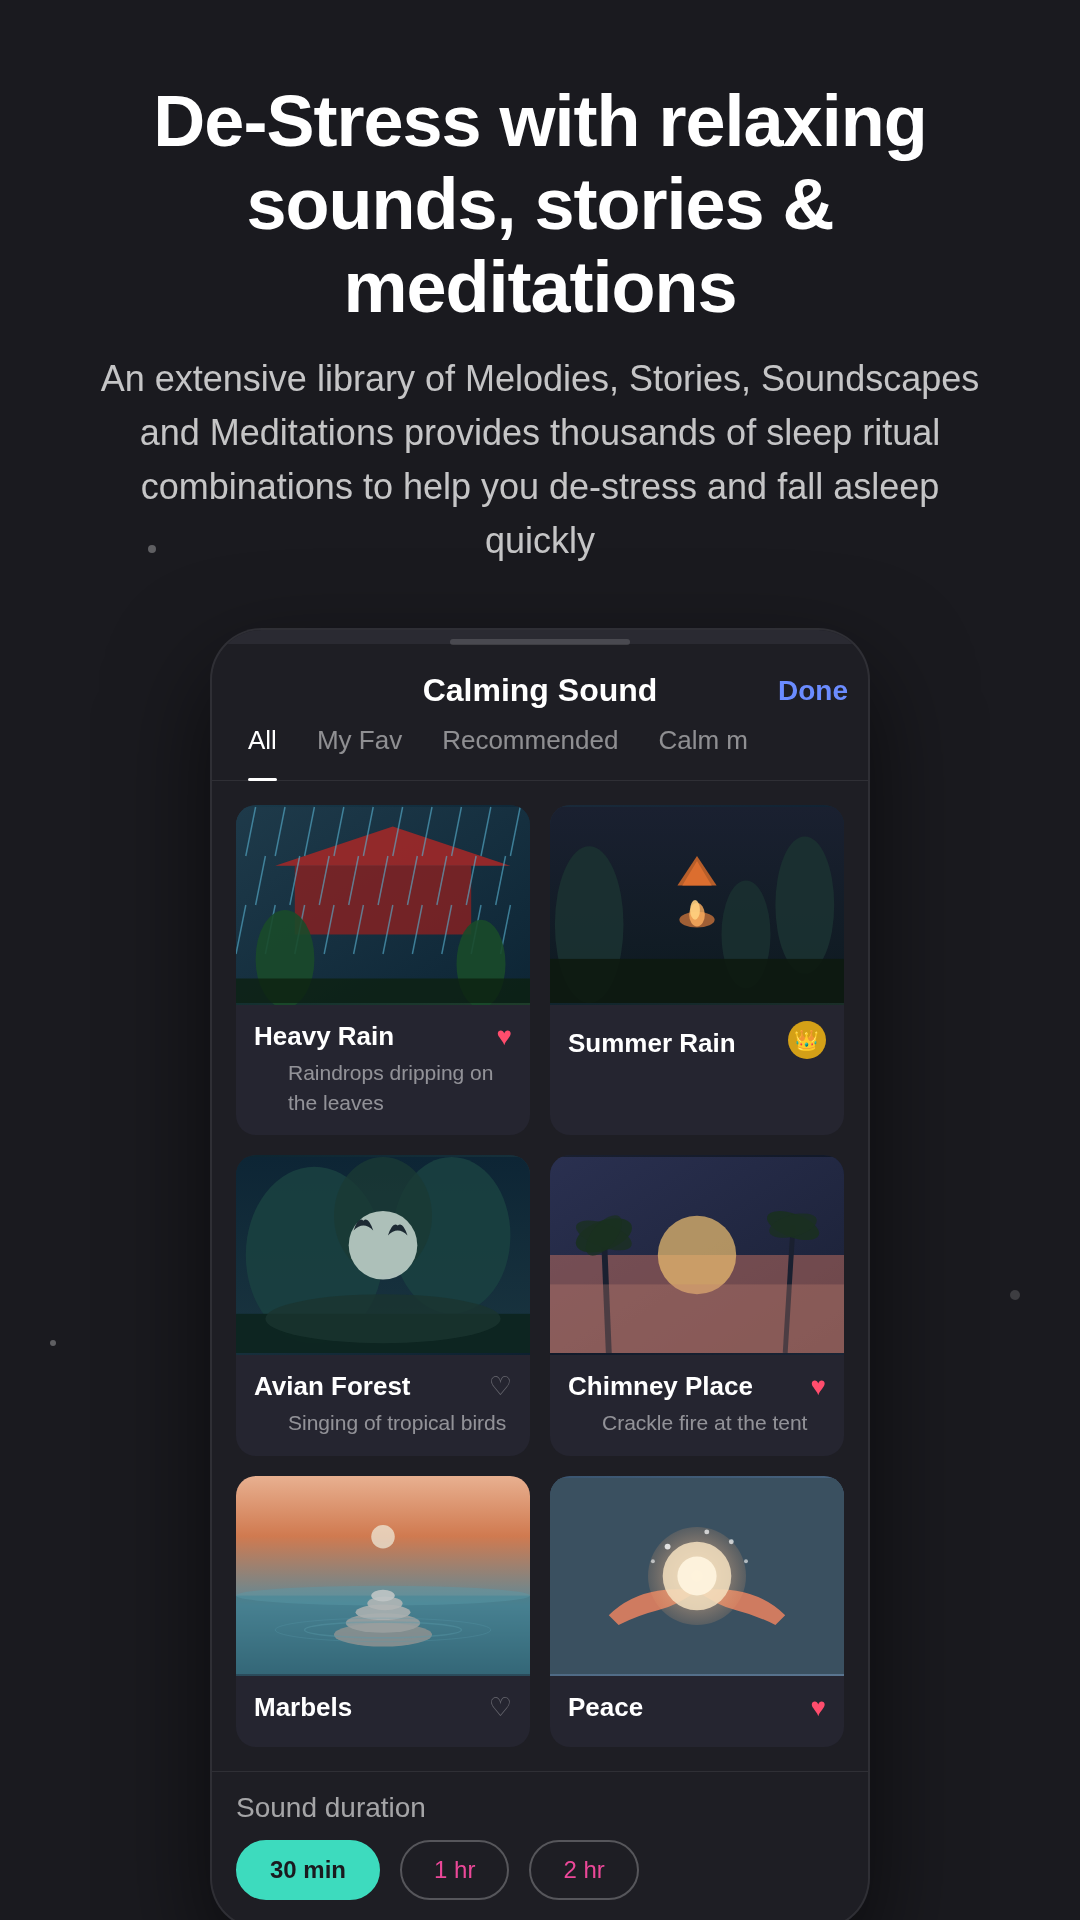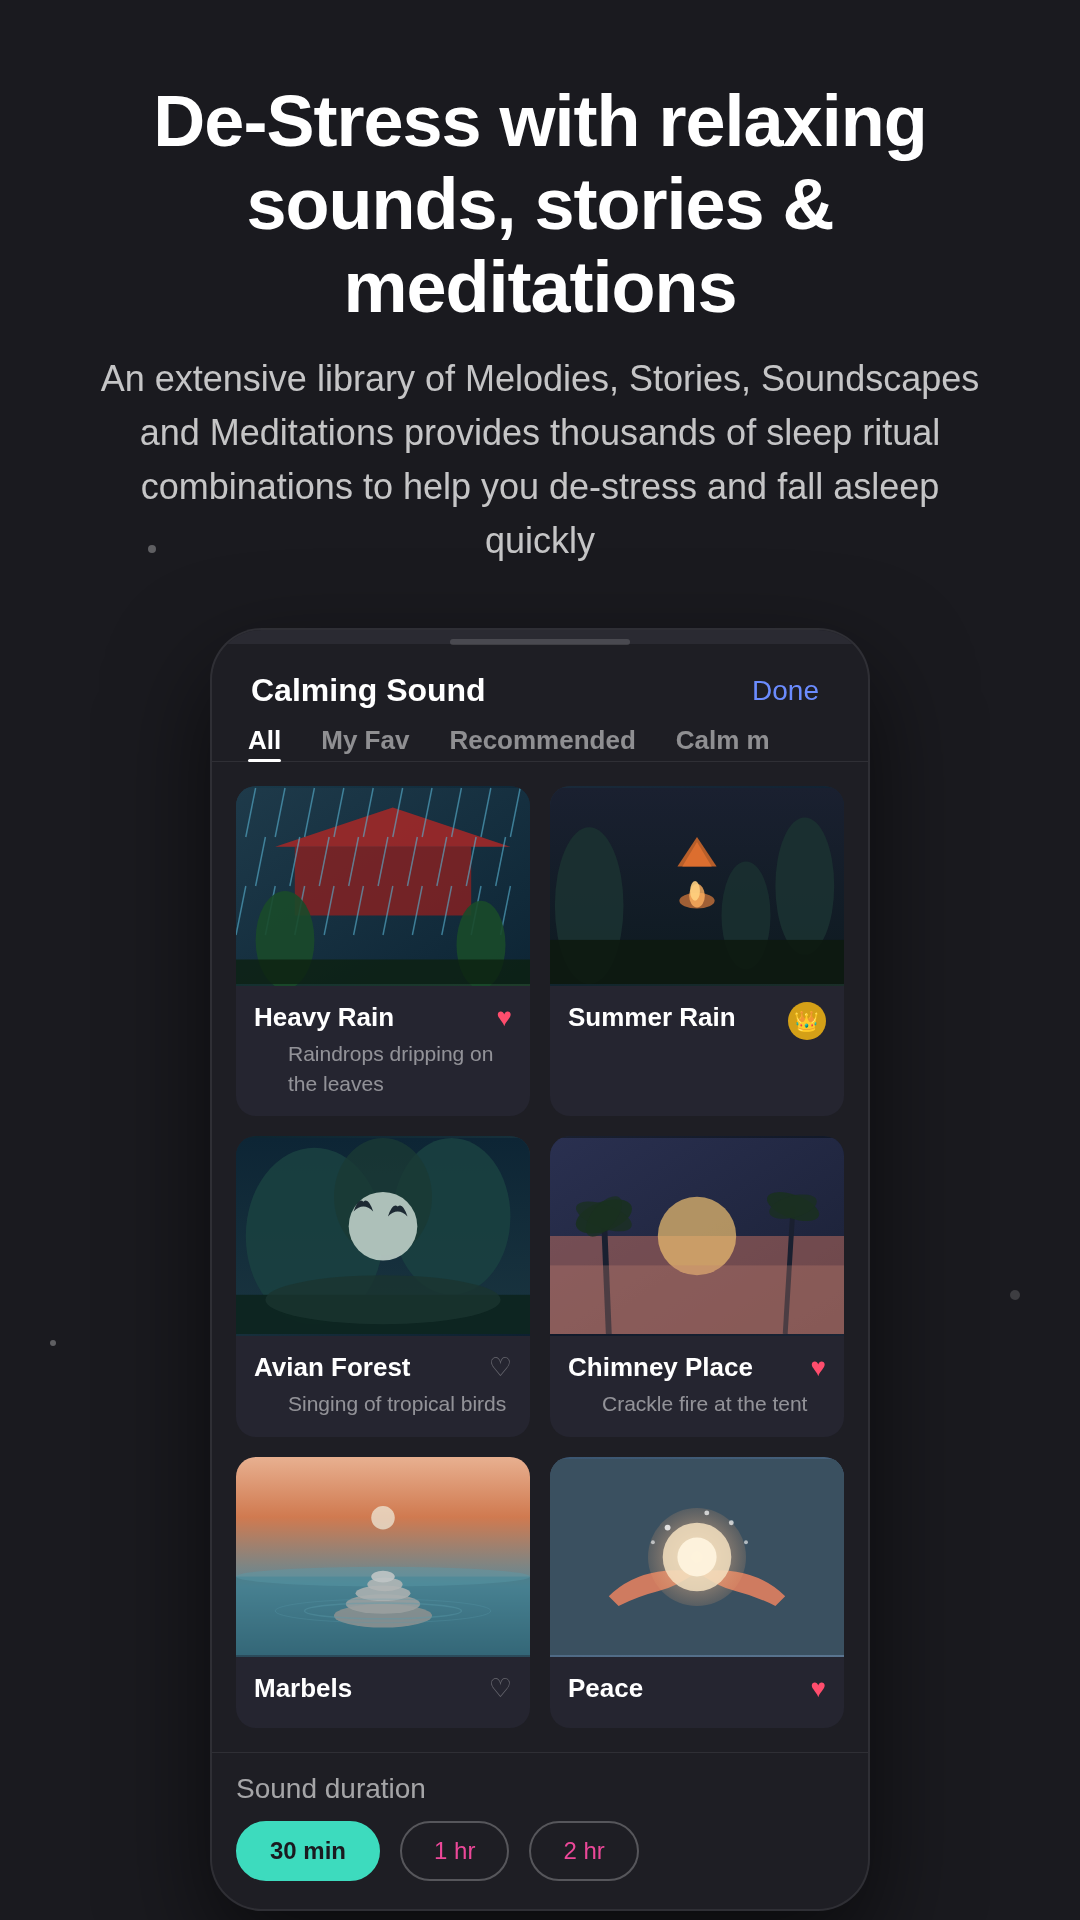"Calming Sound" .app-header { justify-content: flex-start -> center }
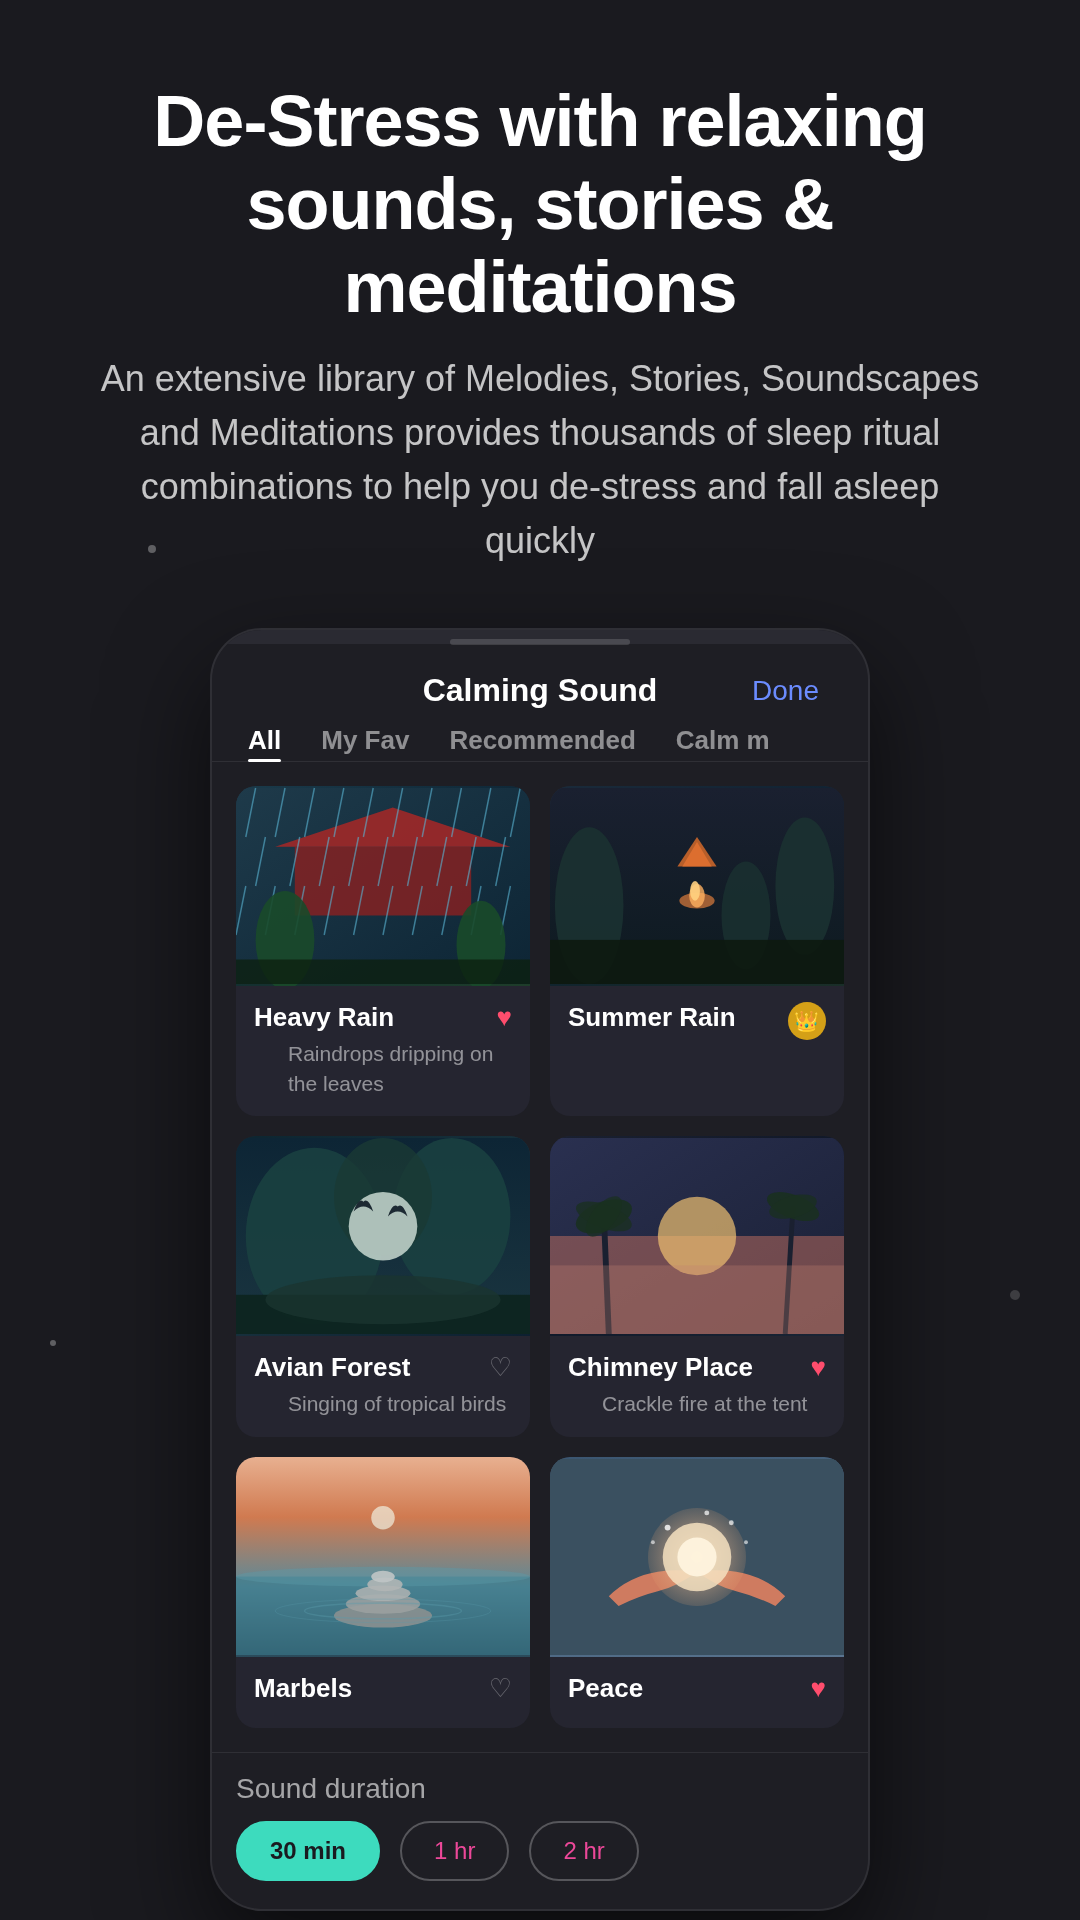"Done" .done-btn { font-weight: 400 -> 700; right: 49px -> 20px }
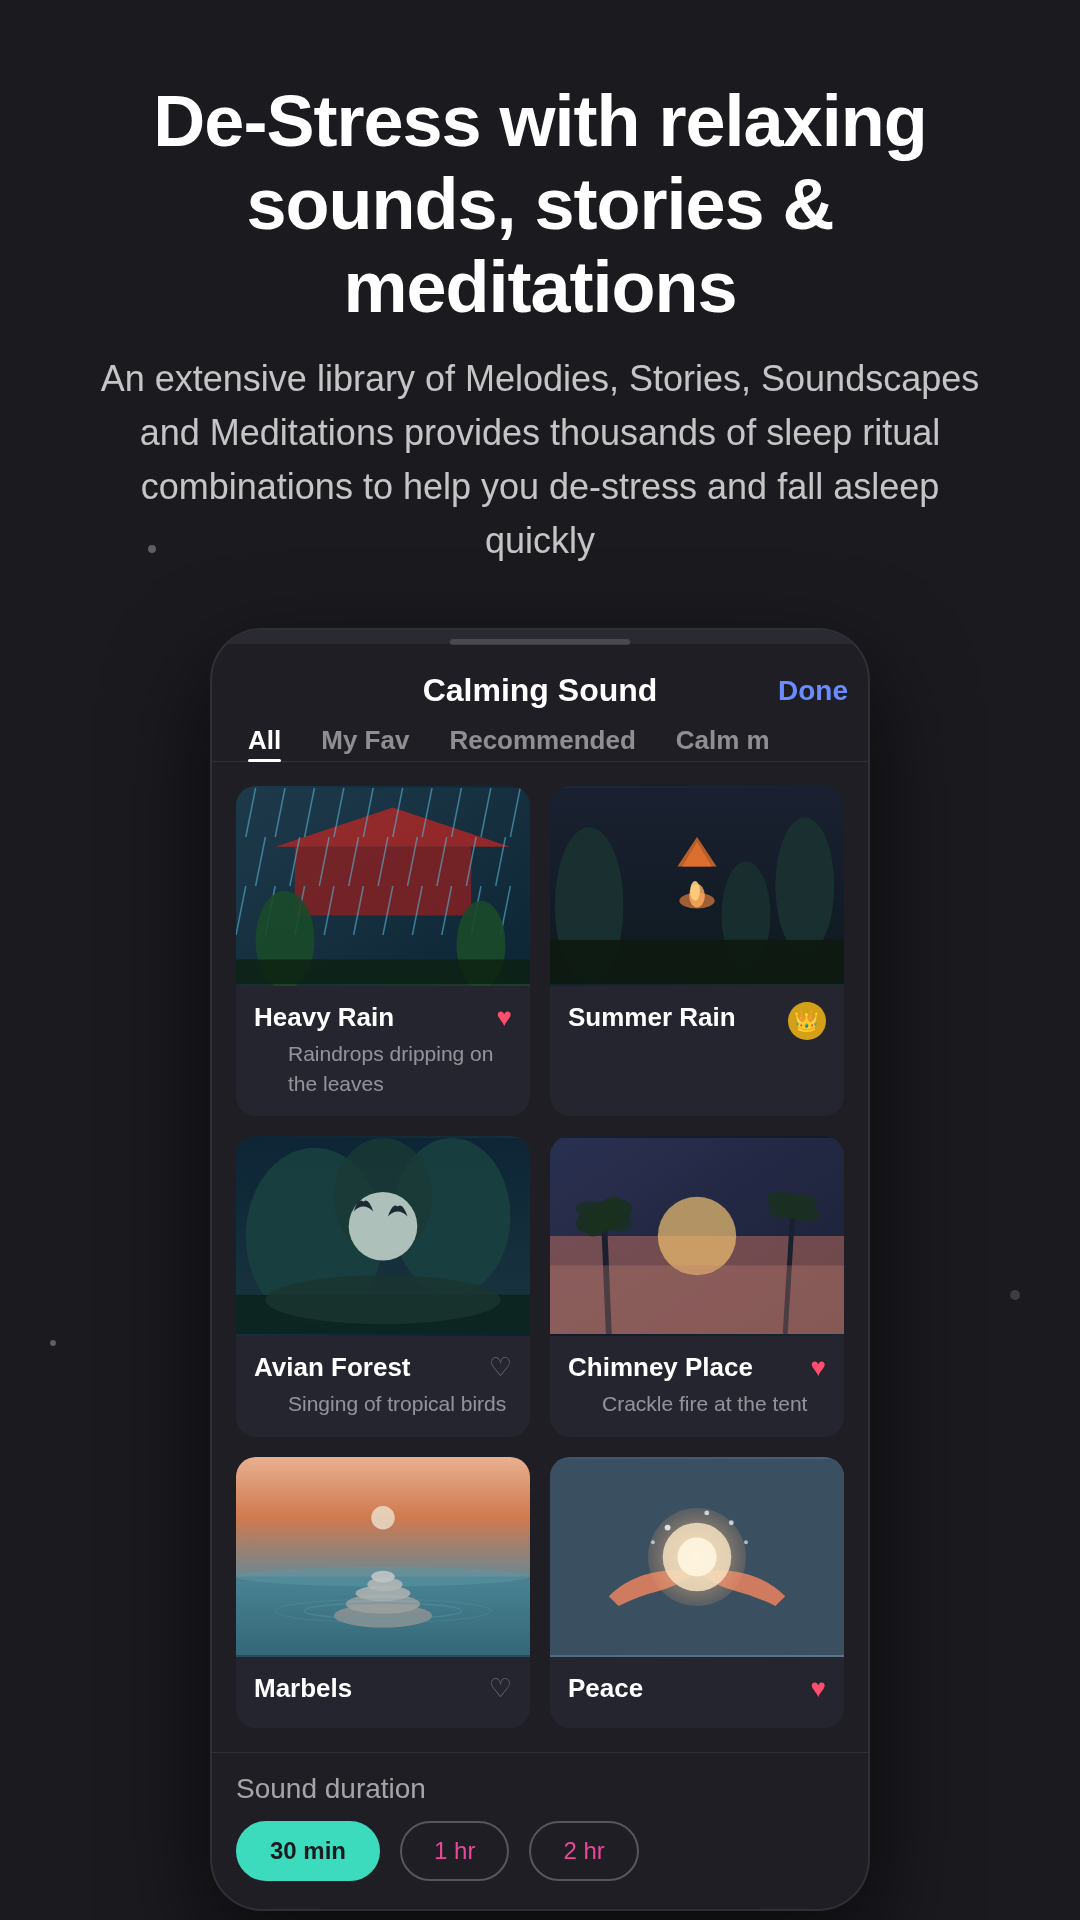"All" .tab { font-weight: 700 -> 400; padding-bottom: 5px -> 24px }
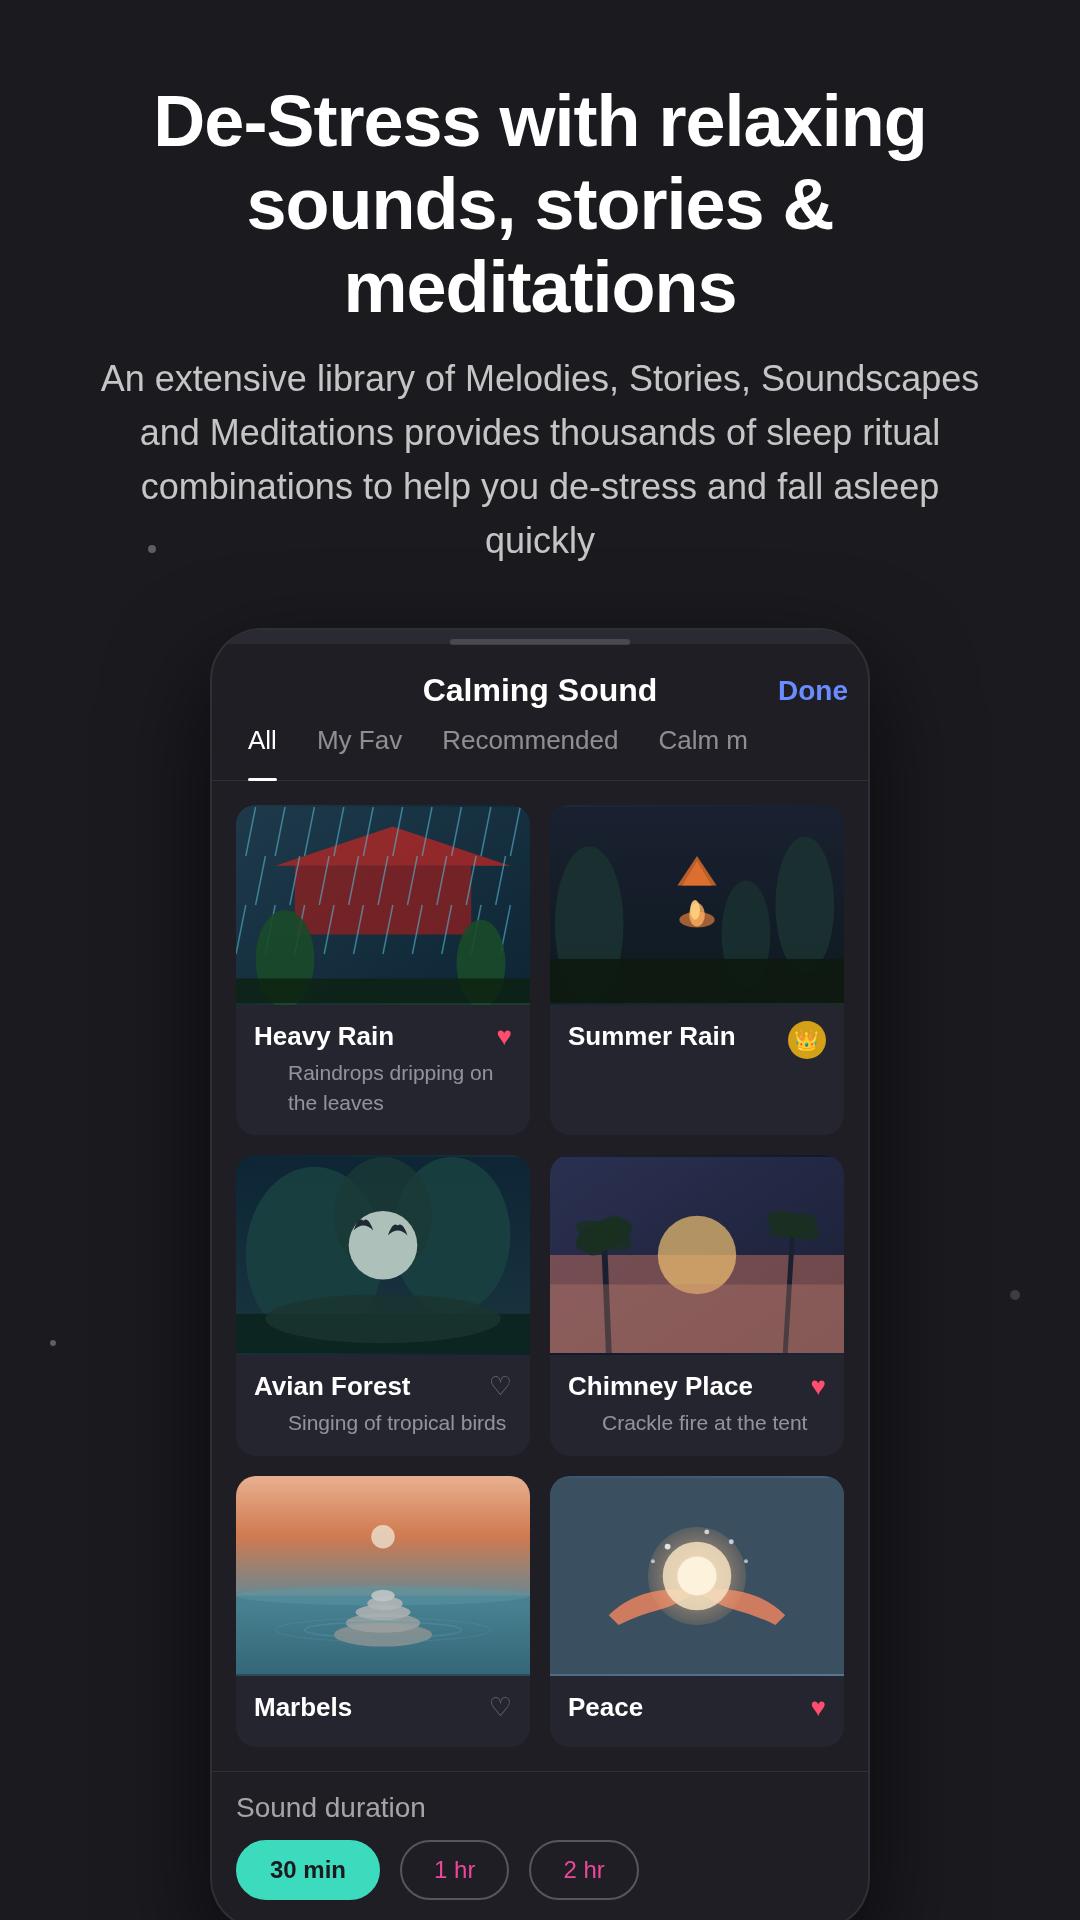"Heavy Rain" .sound-name-row { align-items: flex-start -> flex-end }
